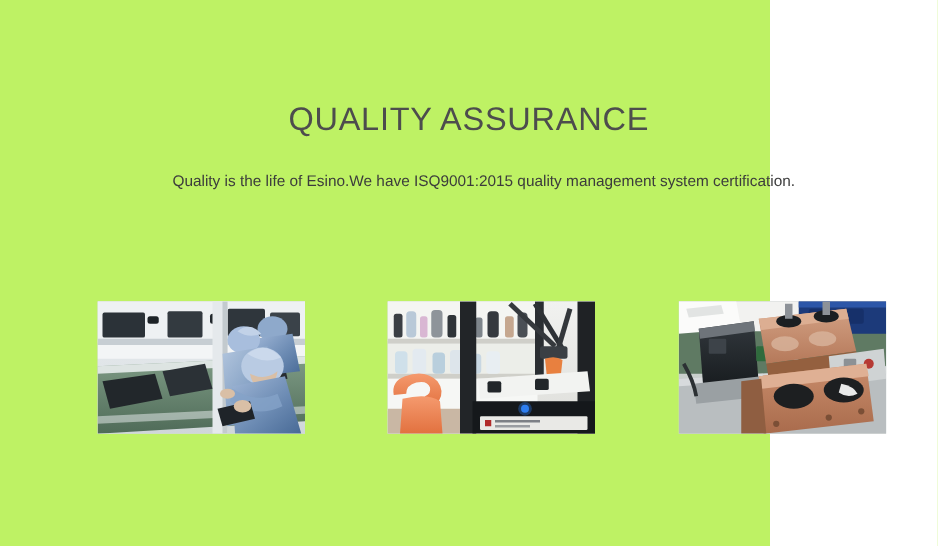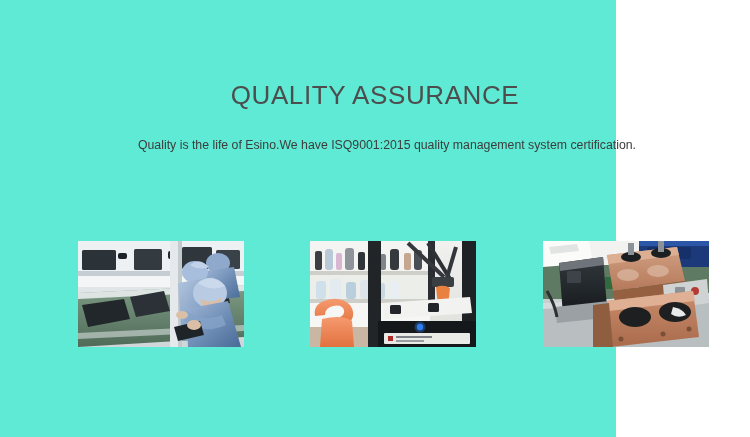"QUALITY ASSURANCE" .page { background: #5eead4 -> #bef264 }
